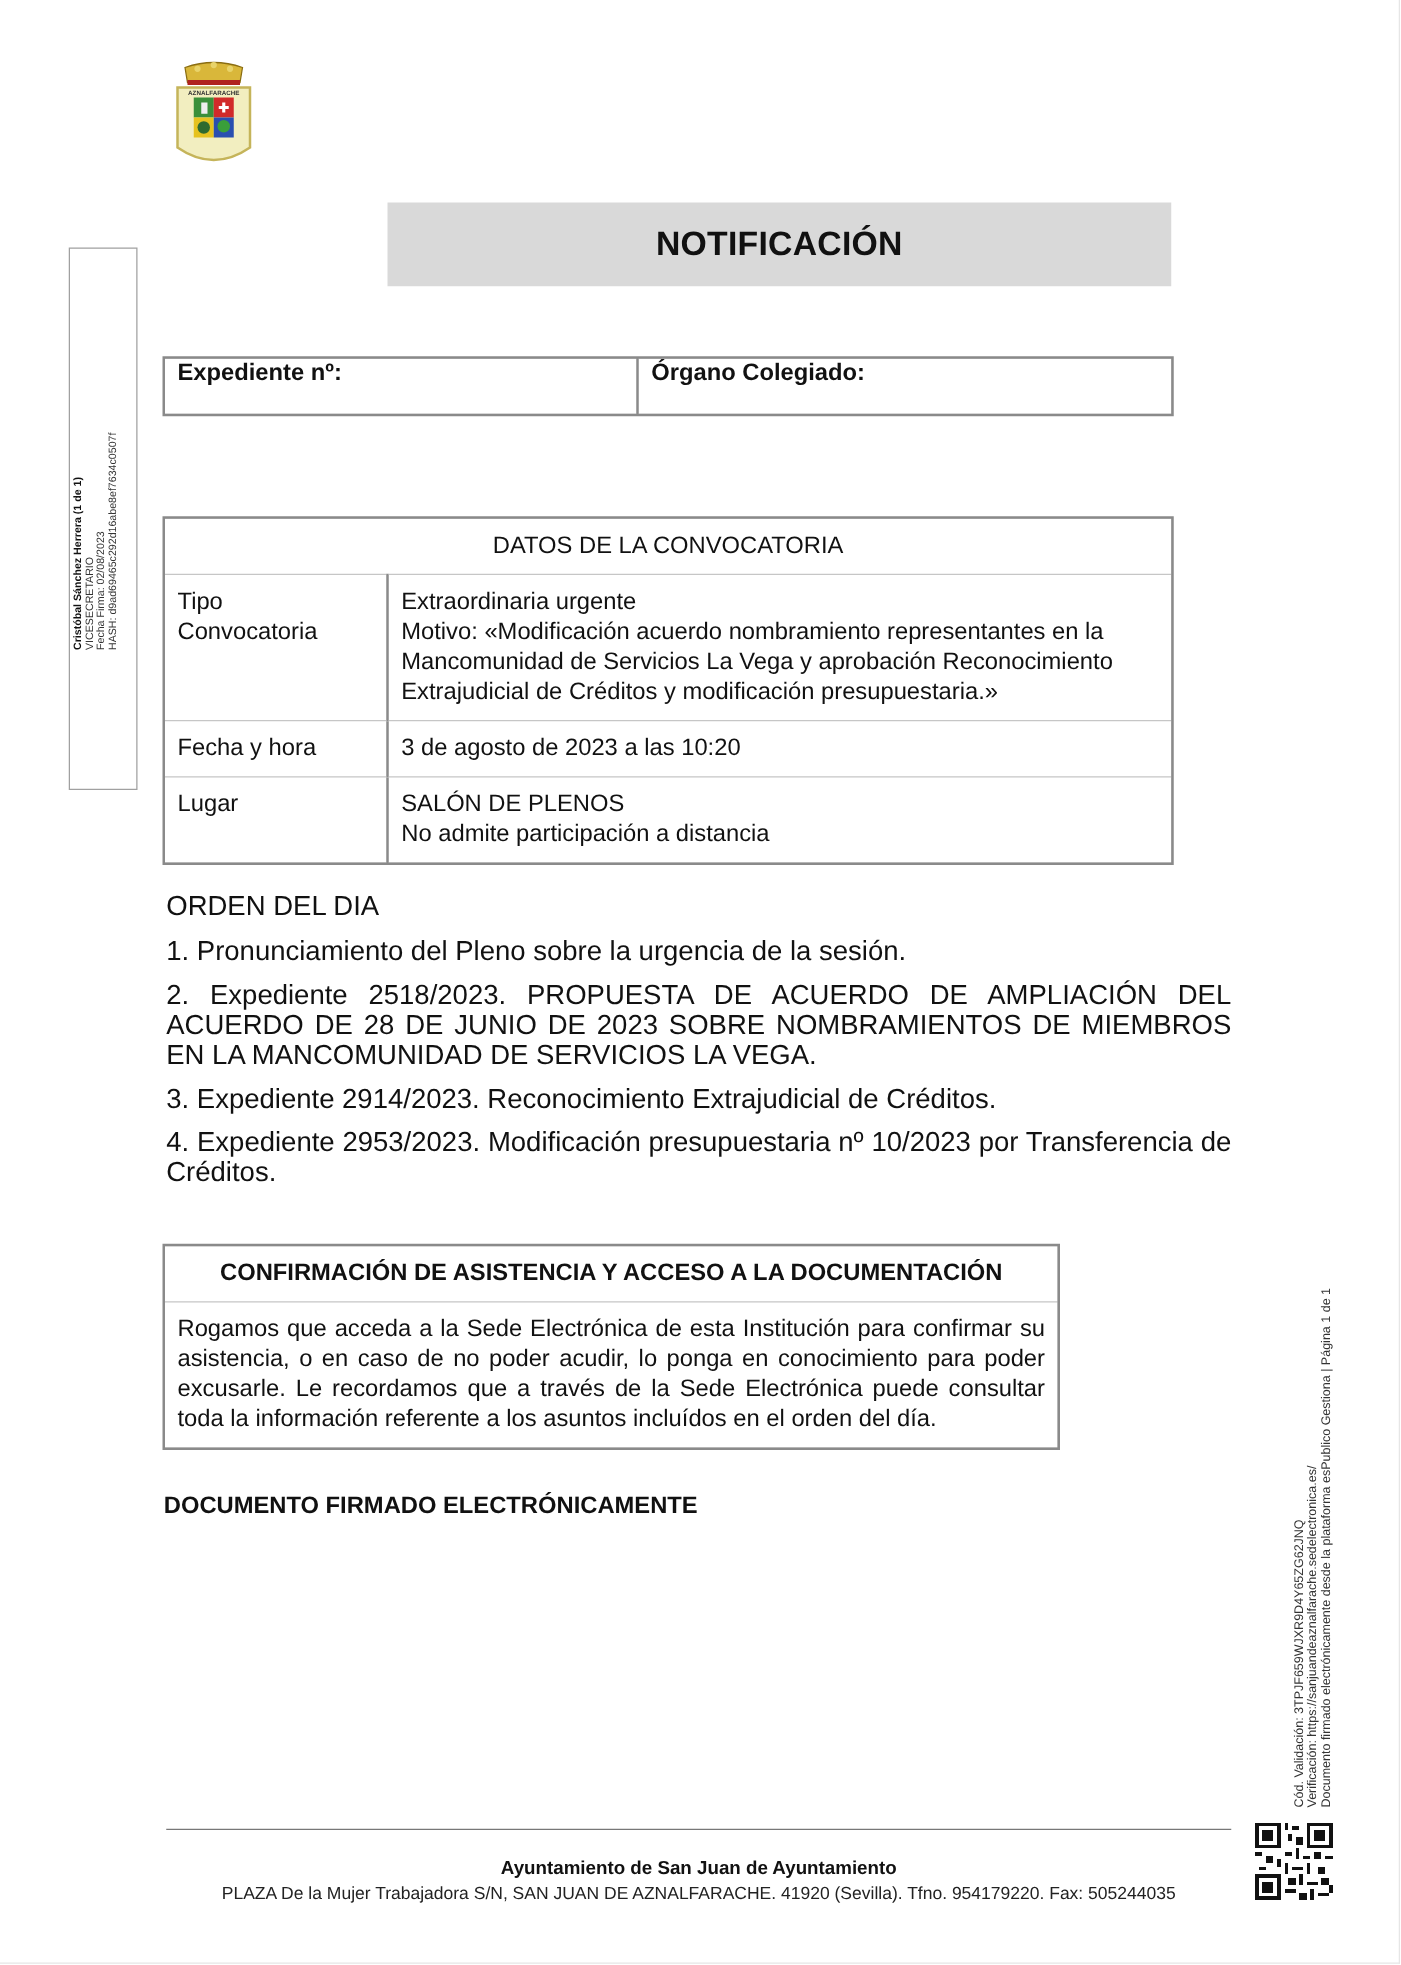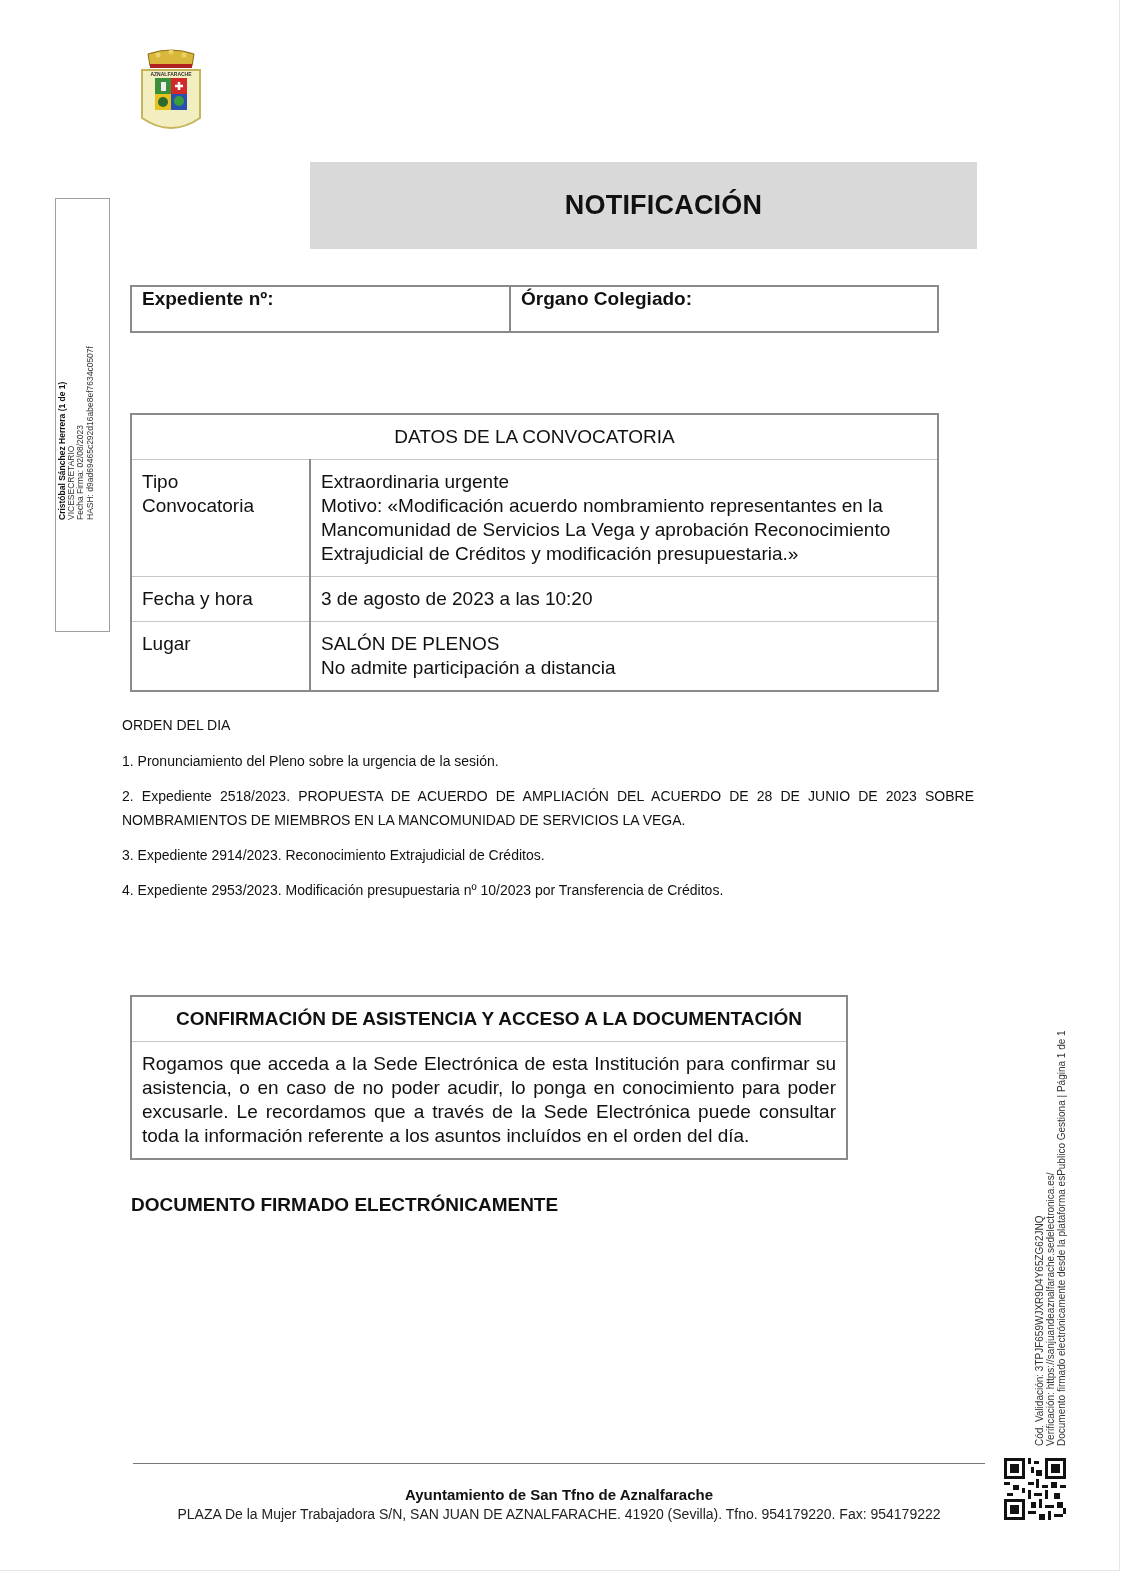"NOTIFICACIÓN" .title-box { height: 87px -> 67px; padding-left: 40px -> none }
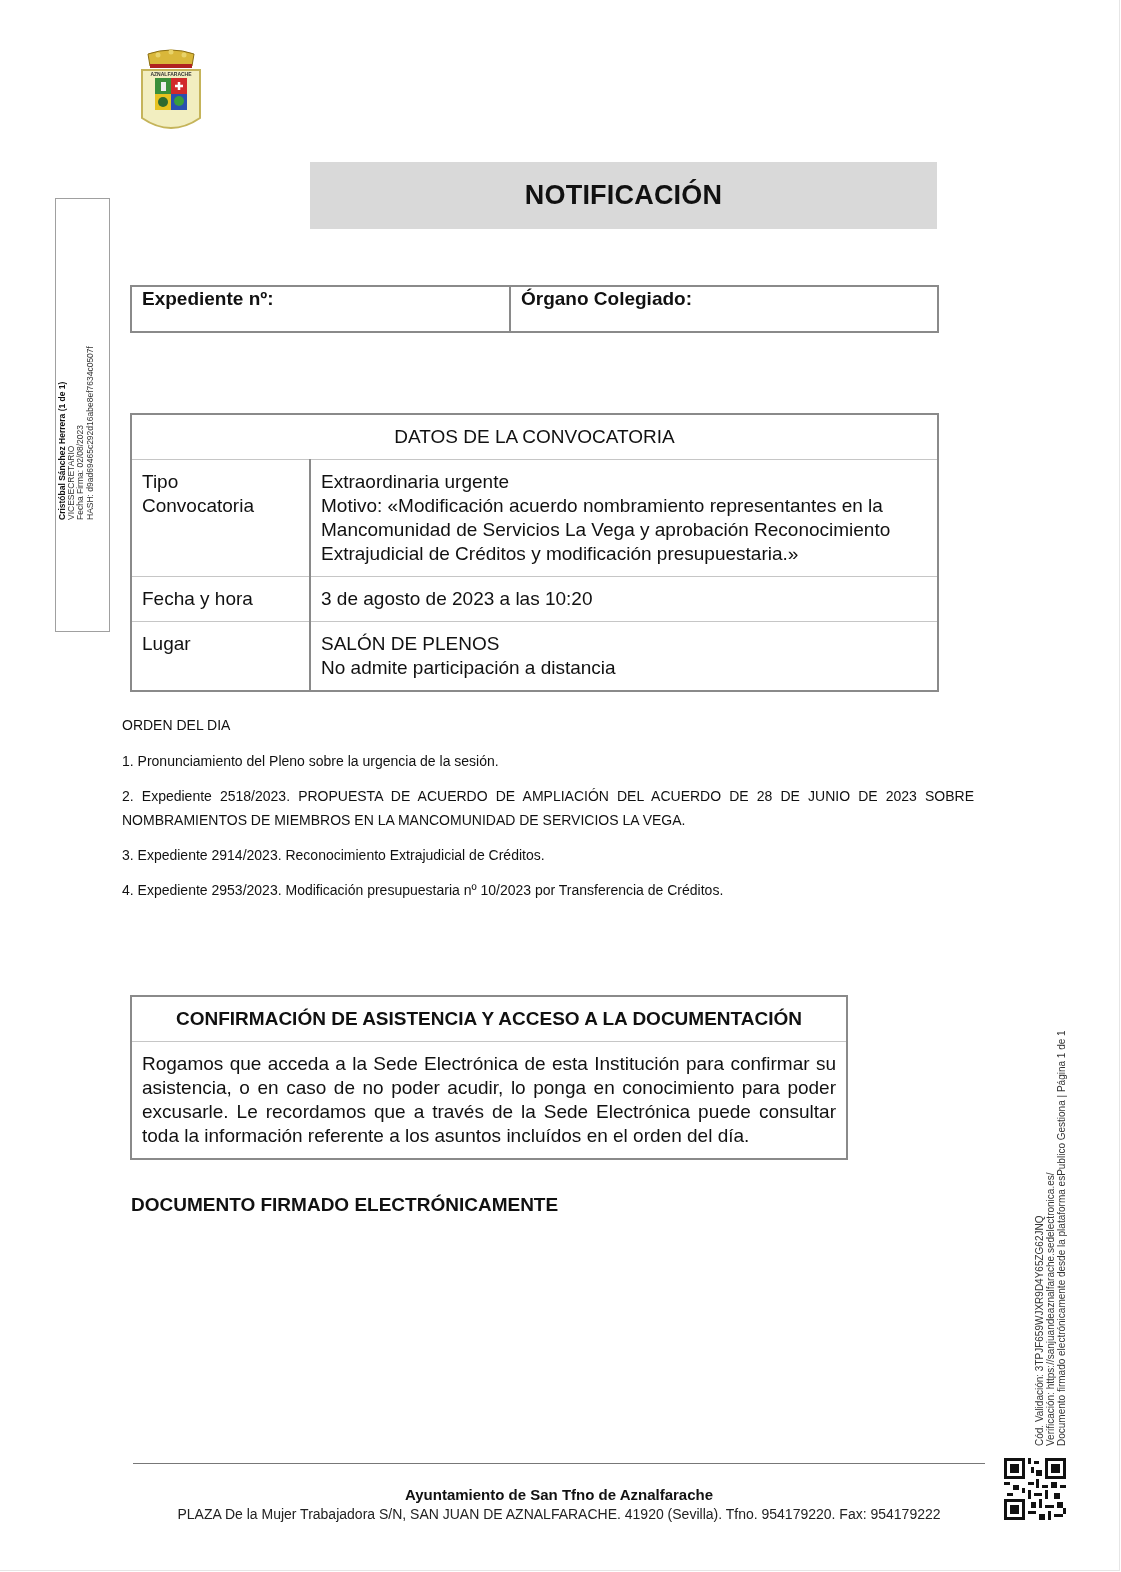"ORDEN DEL DIA" .agenda { font-size: 14px -> 22px; left: 122px -> 133px }
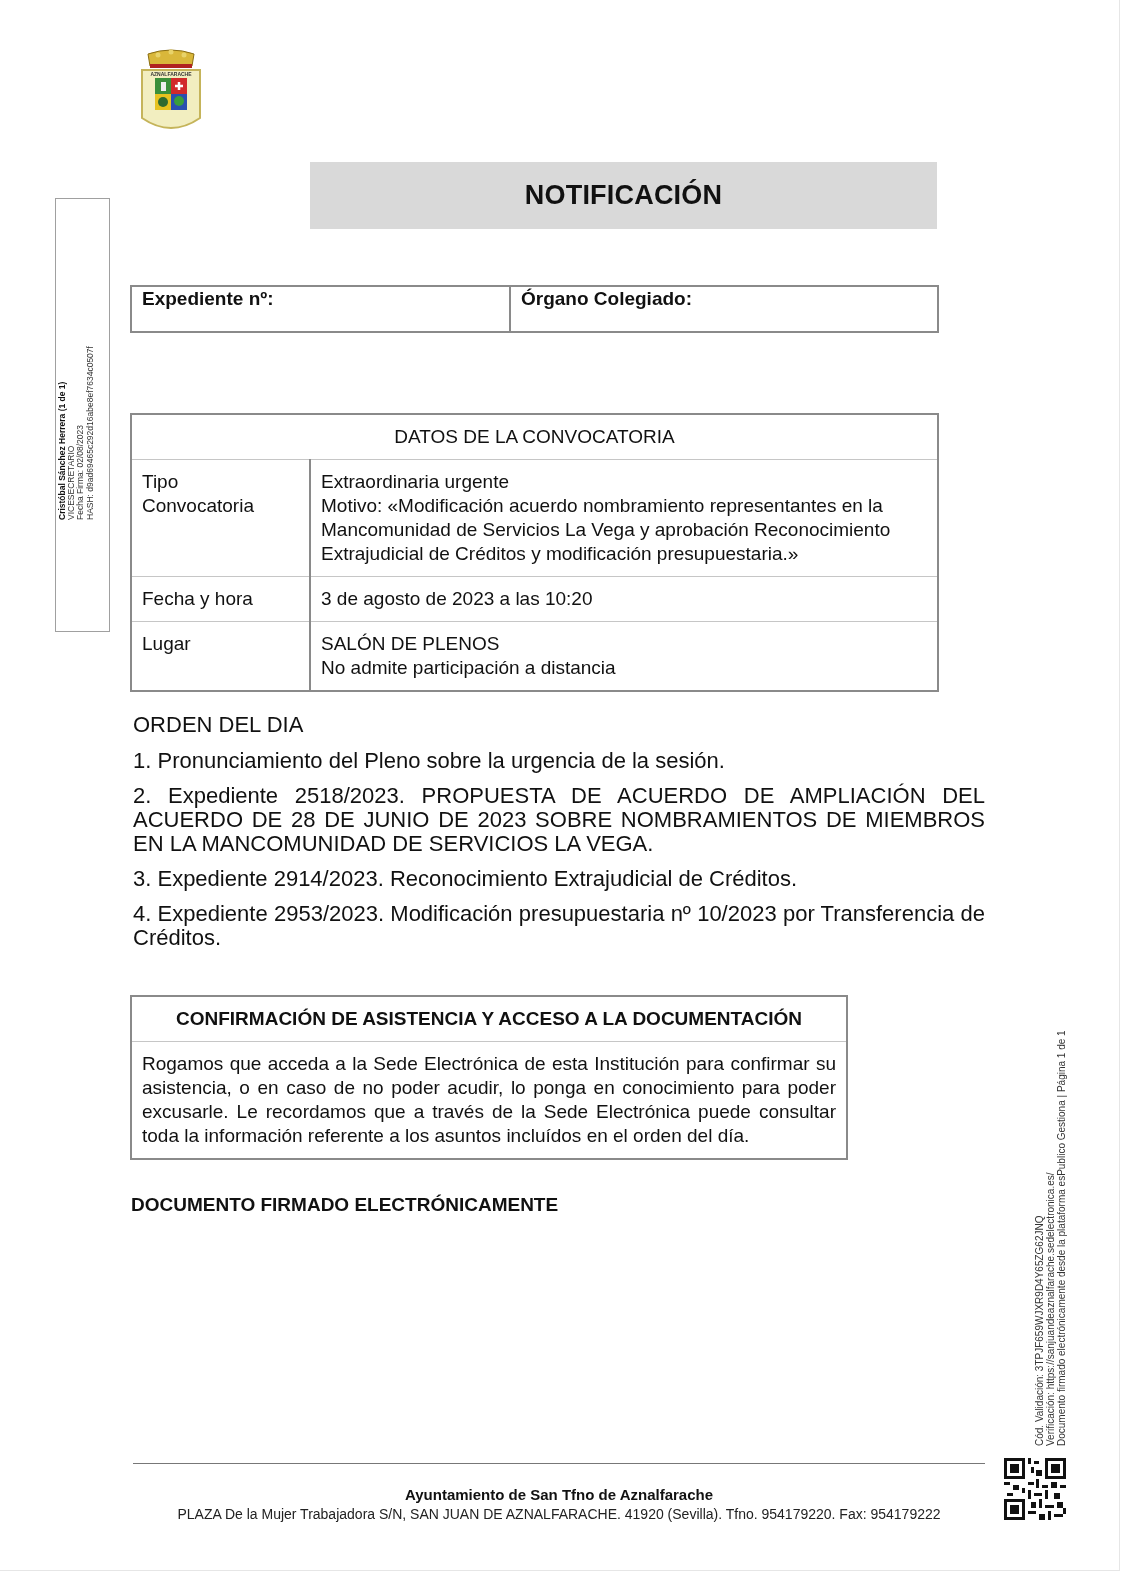"Ayuntamiento de San Tfno de" div.footer-org { text: Tfno de Aznalfarache -> Juan de Ayuntamiento }
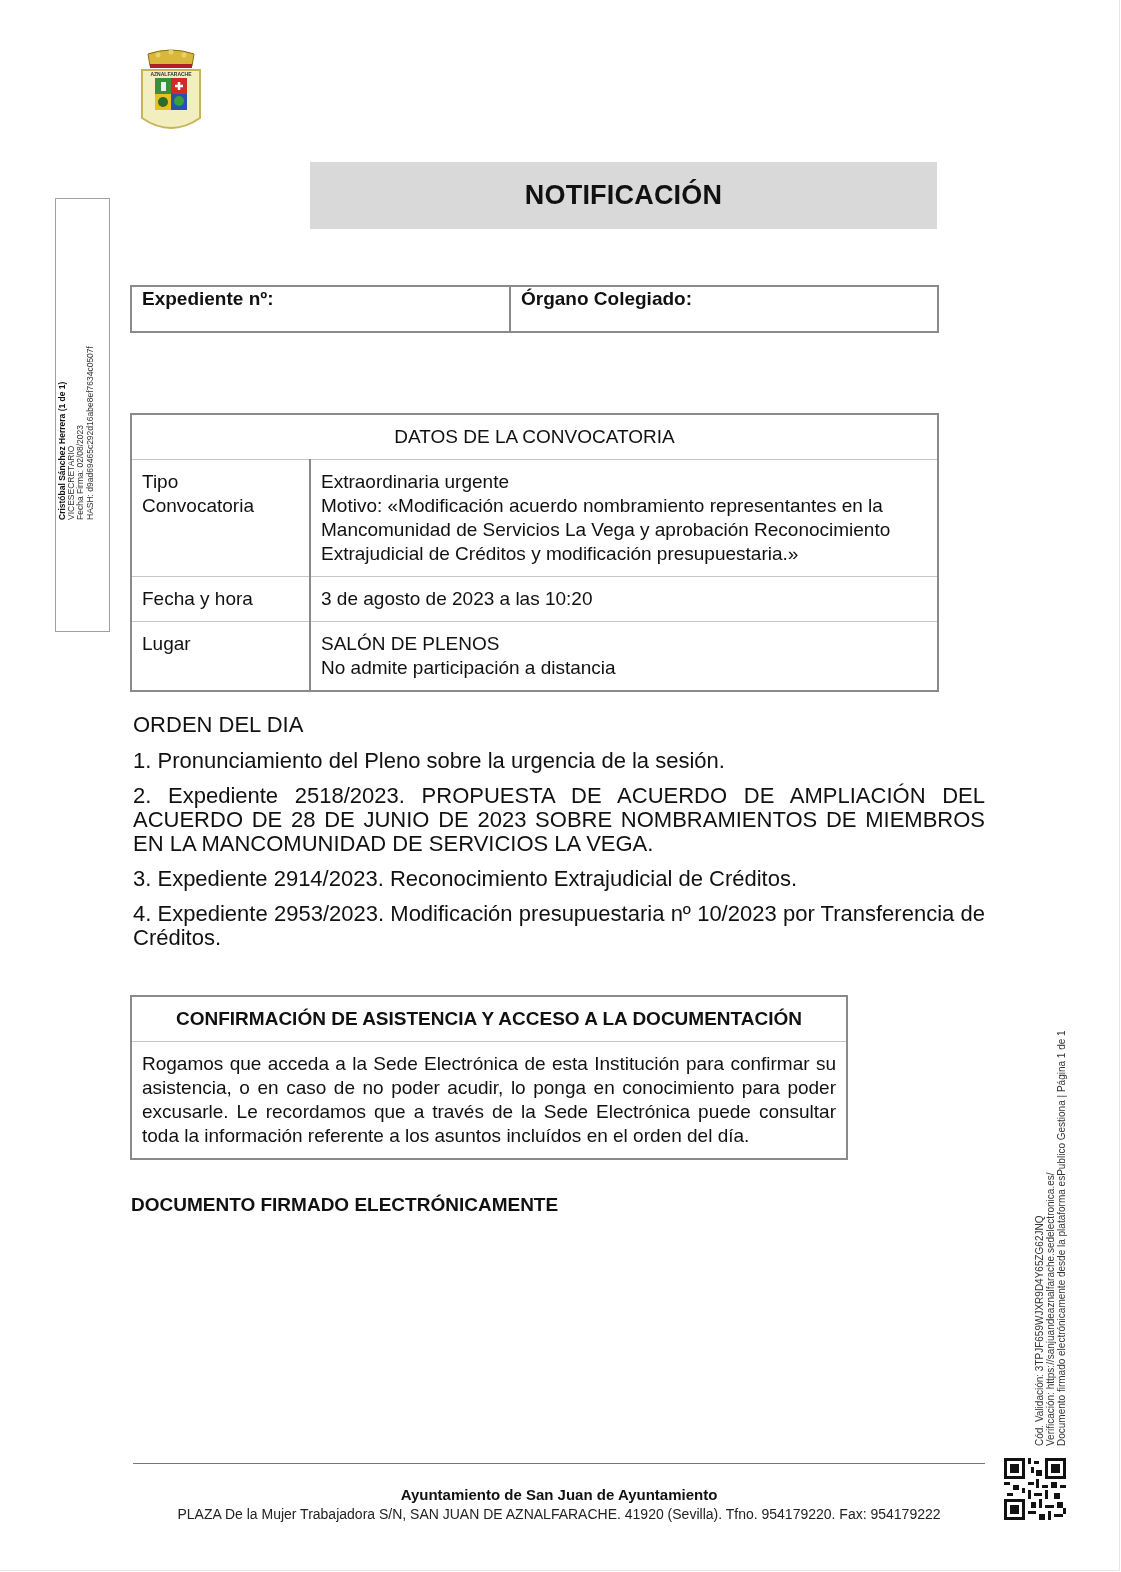"PLAZA De la Mujer Trabajadora" div.footer-addr { text: 954179222 -> 505244035 }
